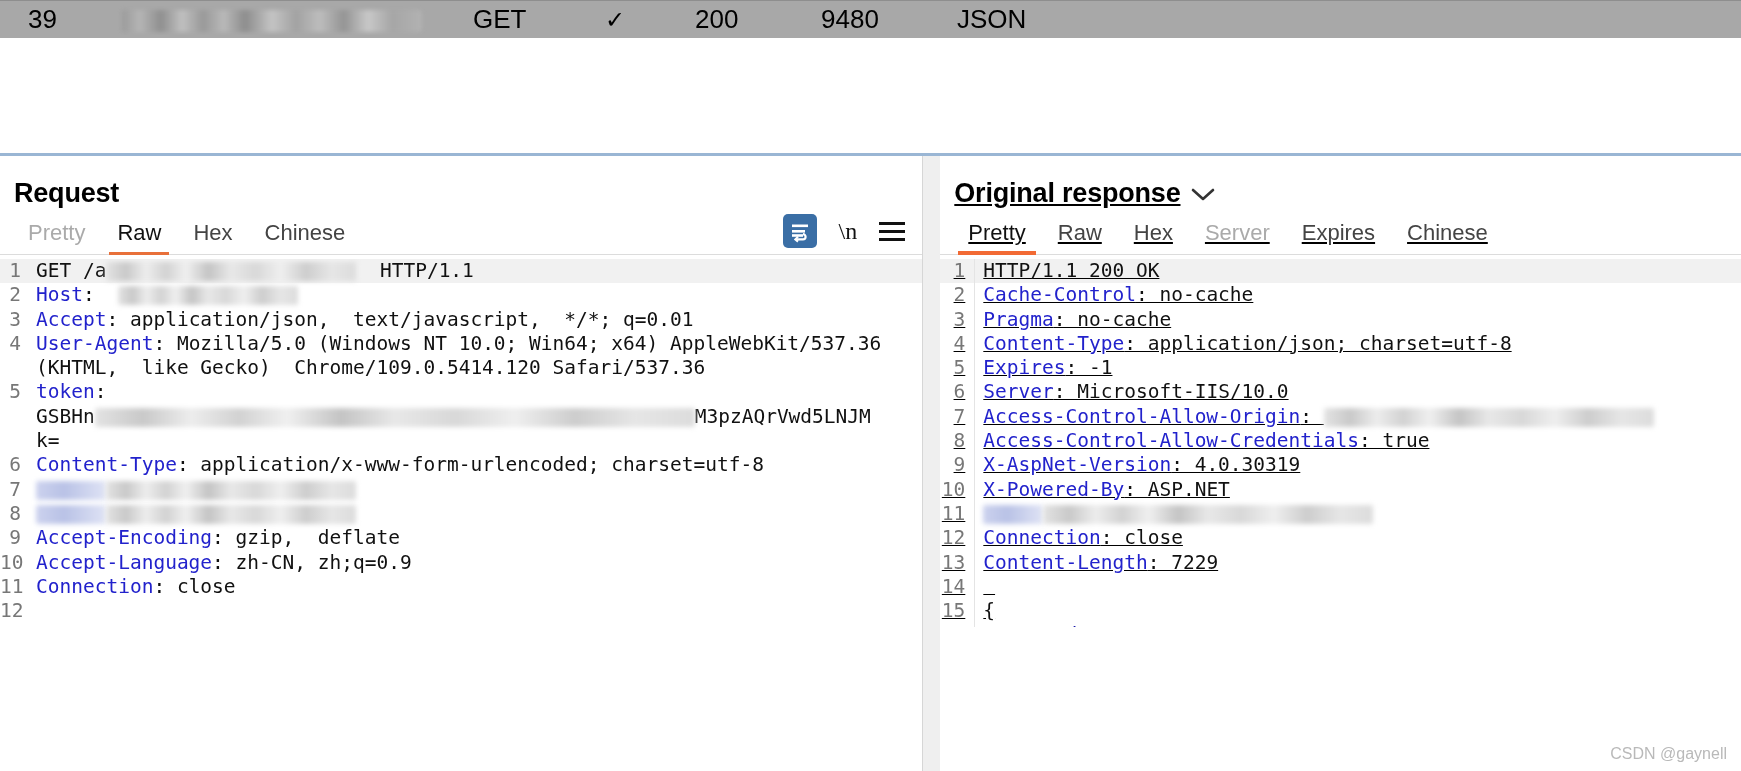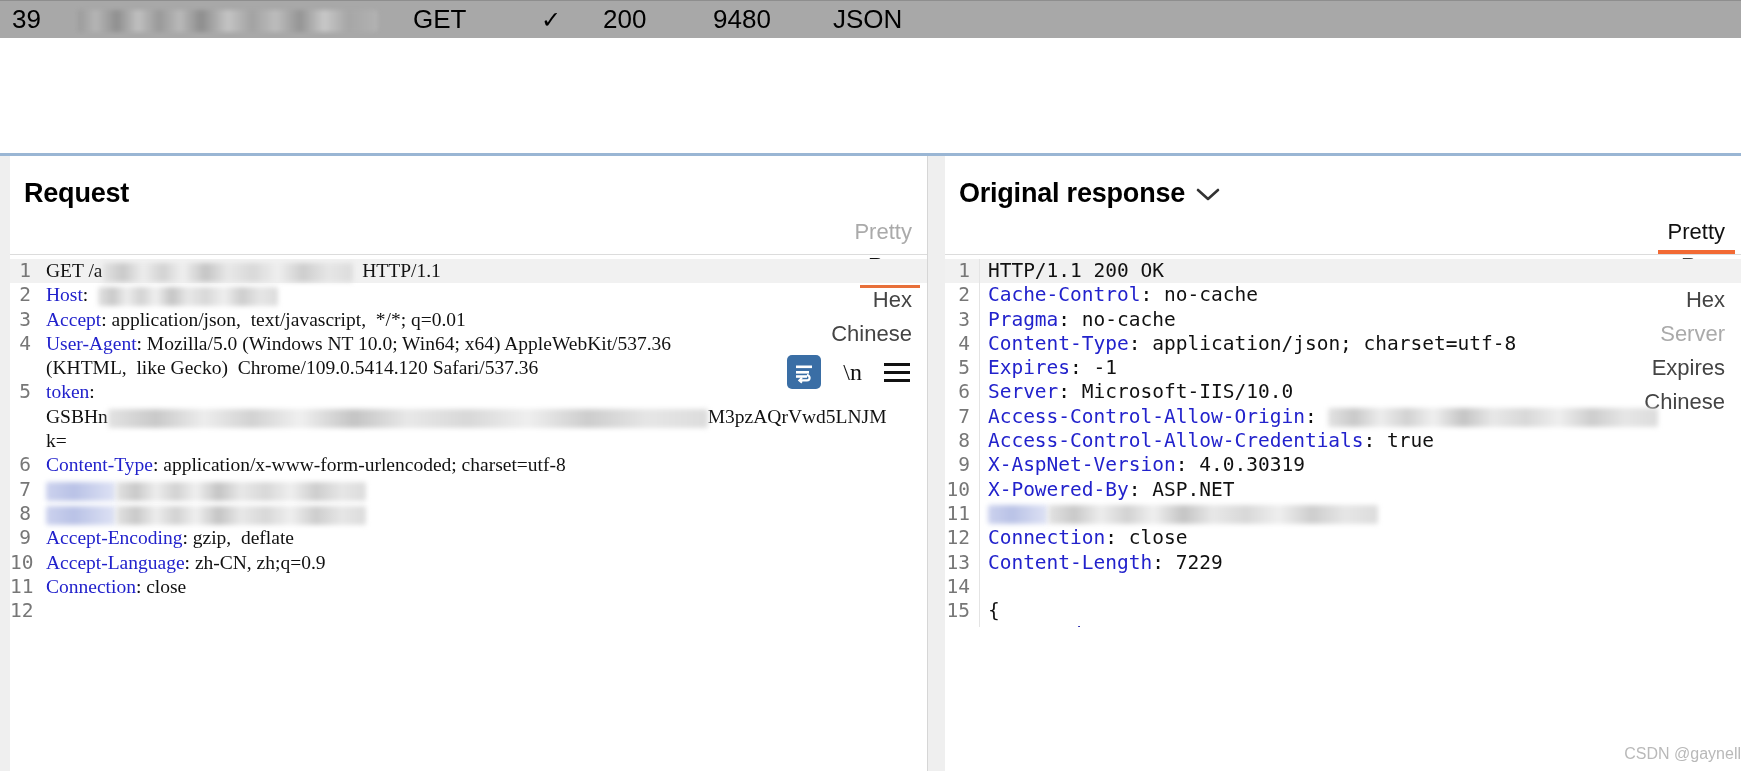"39" .cell { margin-left: none -> 16px; padding: 0 12px -> 0 24px }
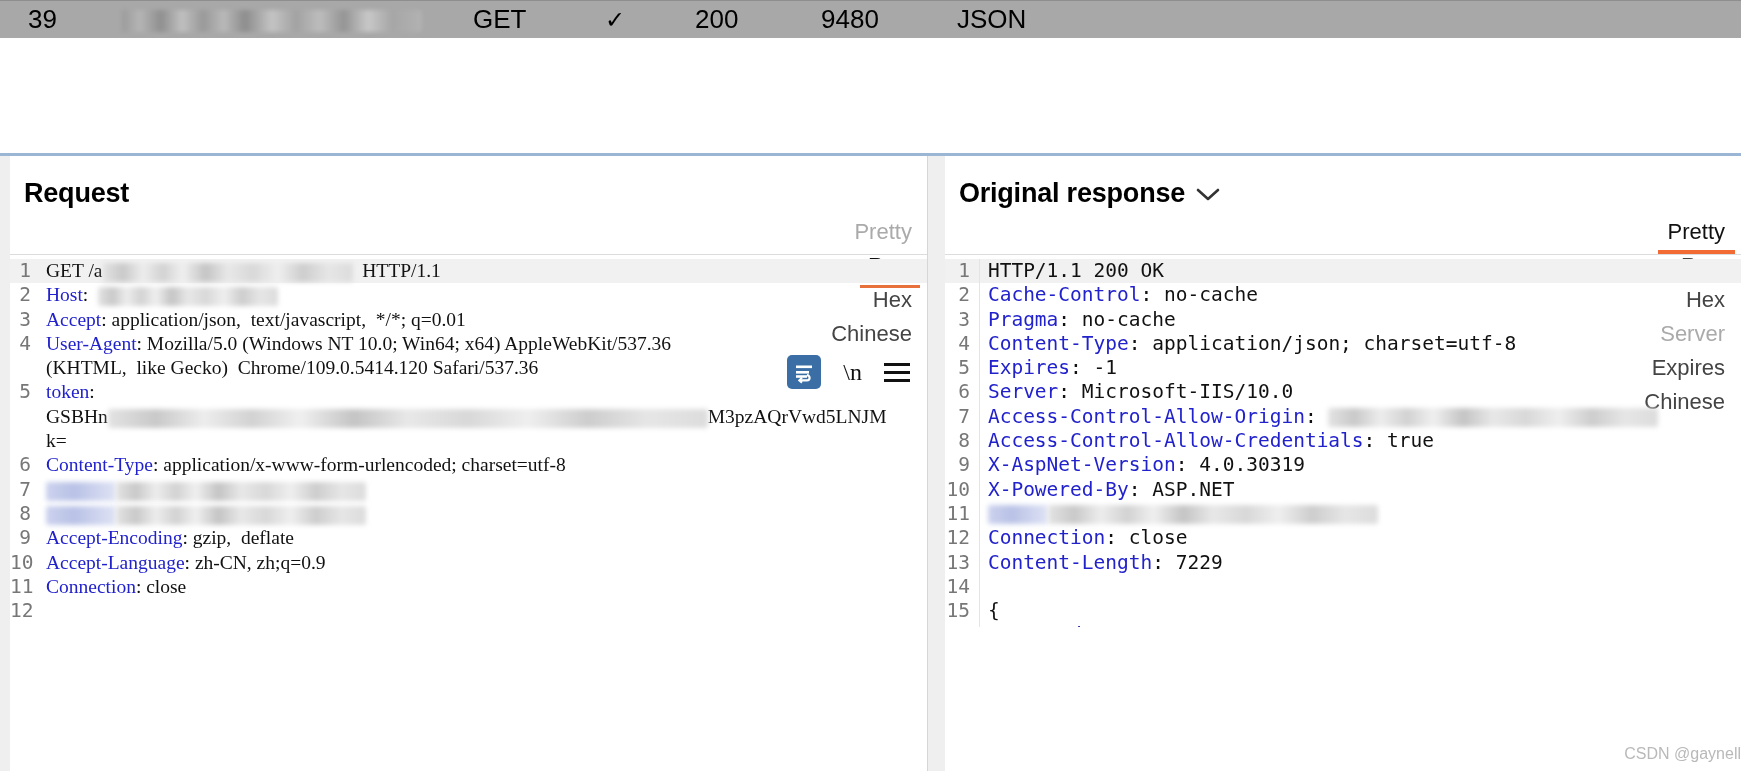"Request" #request-pane { margin-left: 10px -> none }
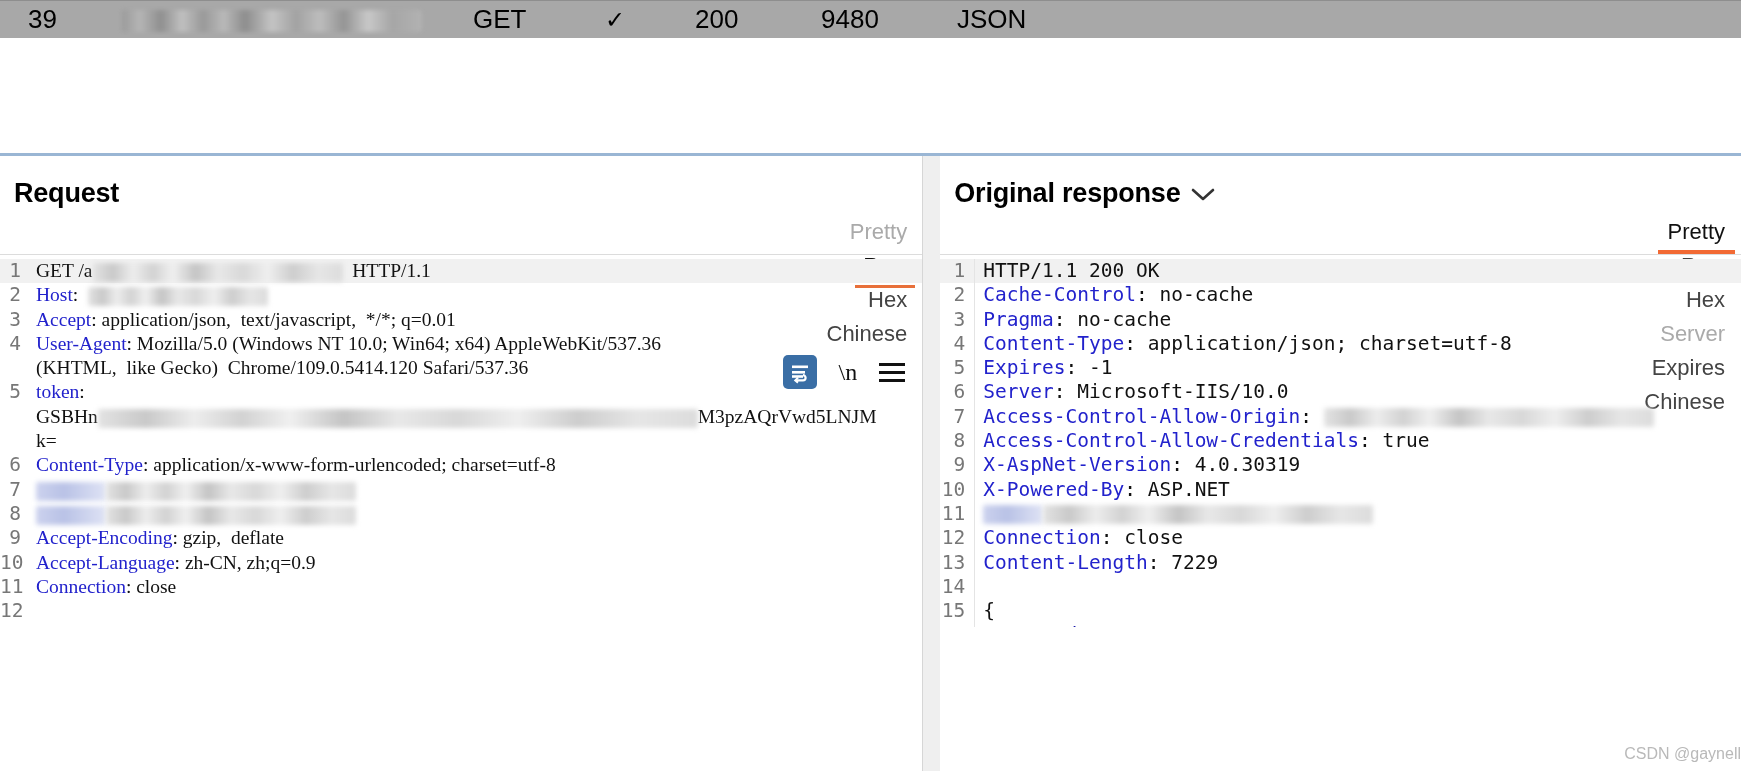"Original response" #response-pane { text-decoration: none -> underline }
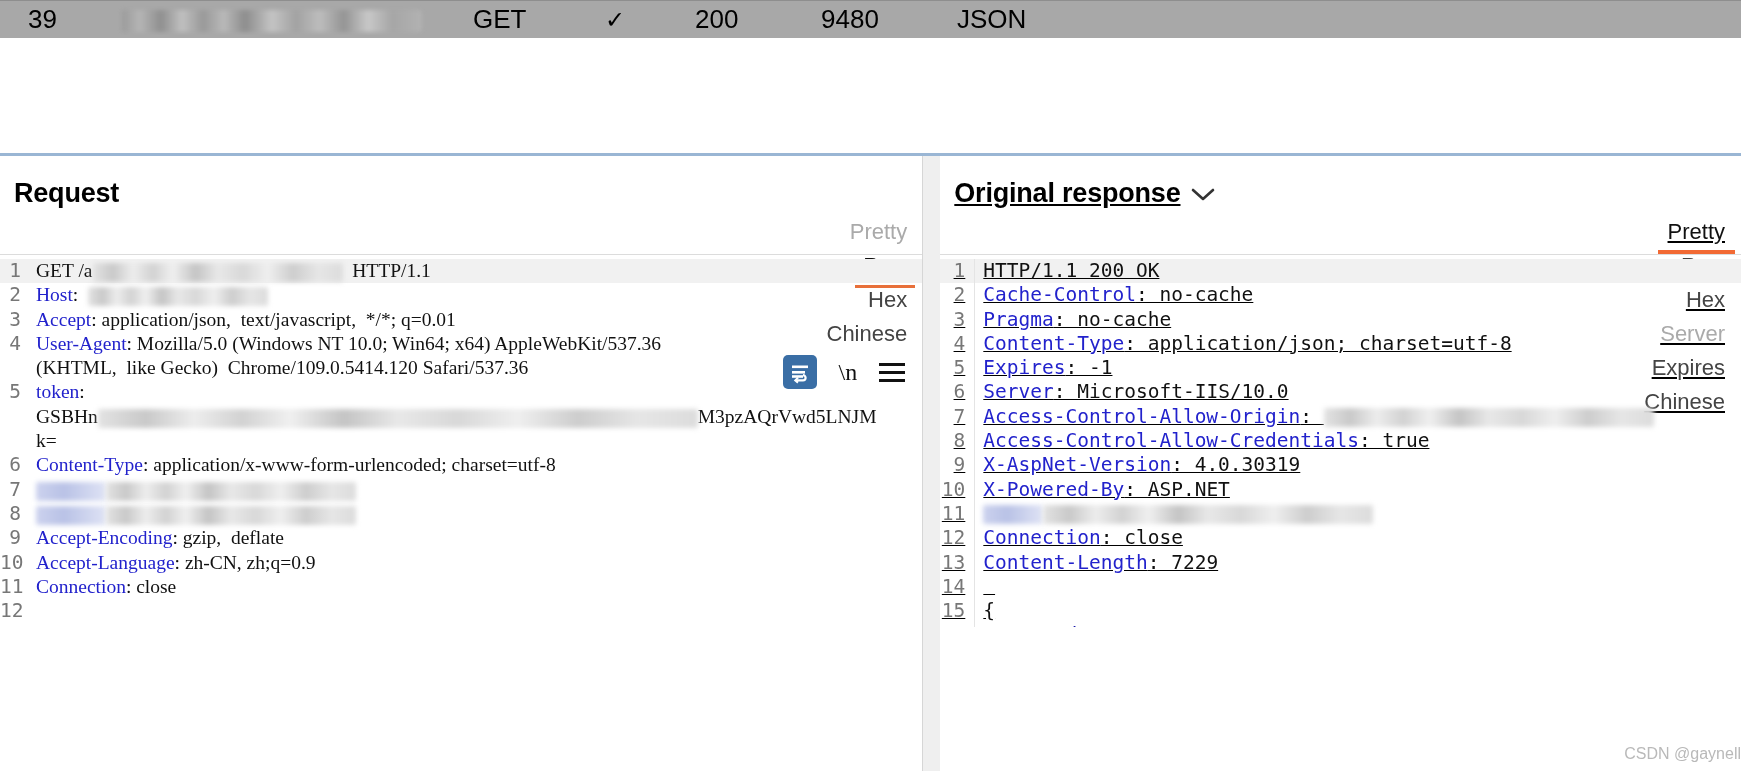"Pretty" .tabbar { flex-direction: column -> none }
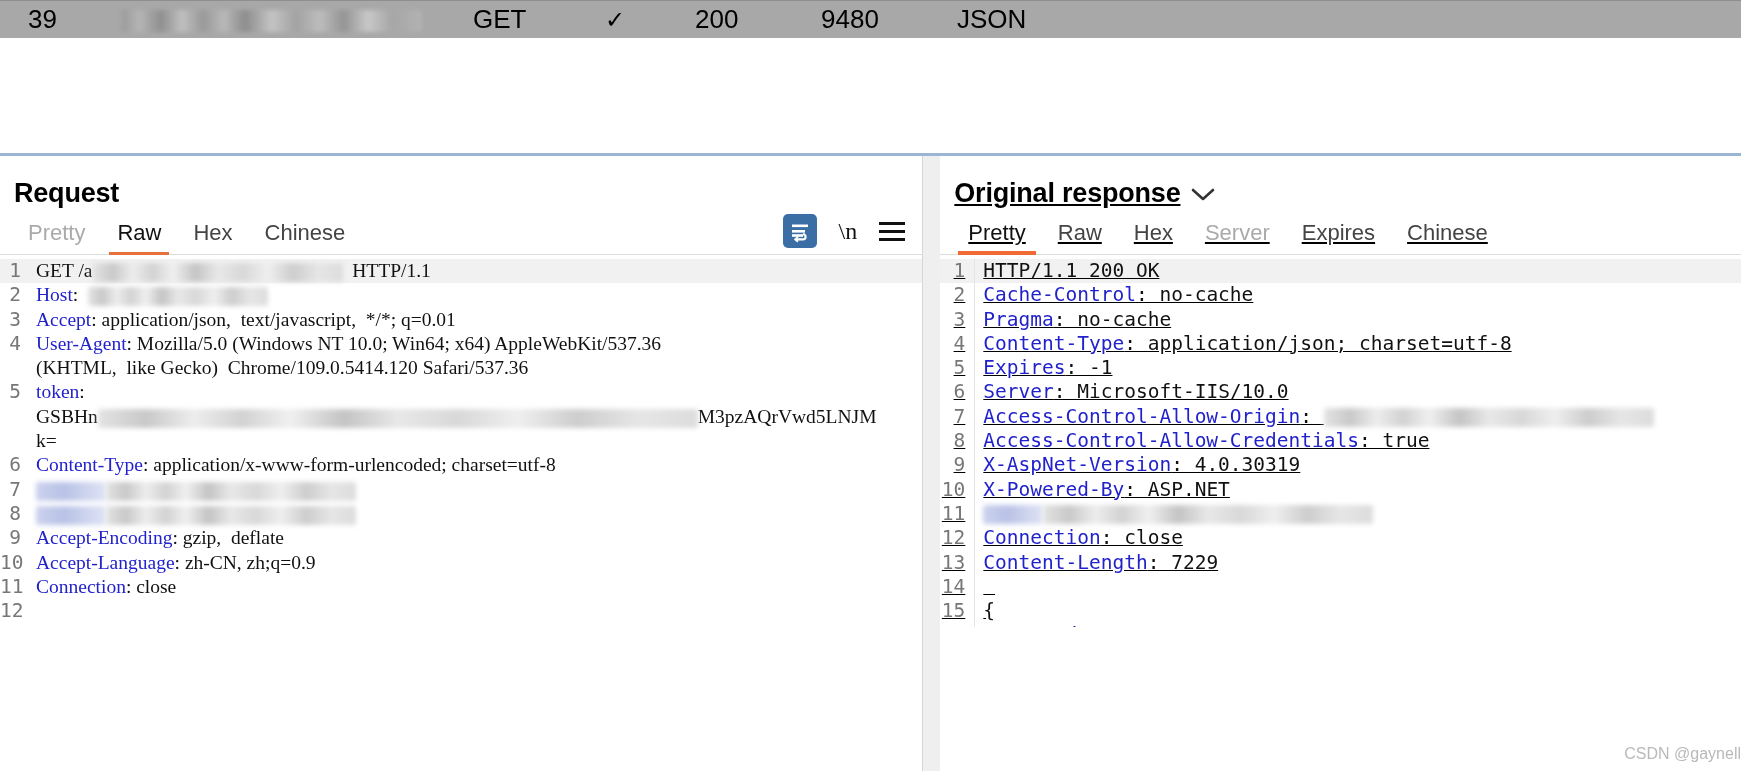"GET /a HTTP/1.1" #request-pane .code-text { font-family: Liberation Serif, serif -> none }
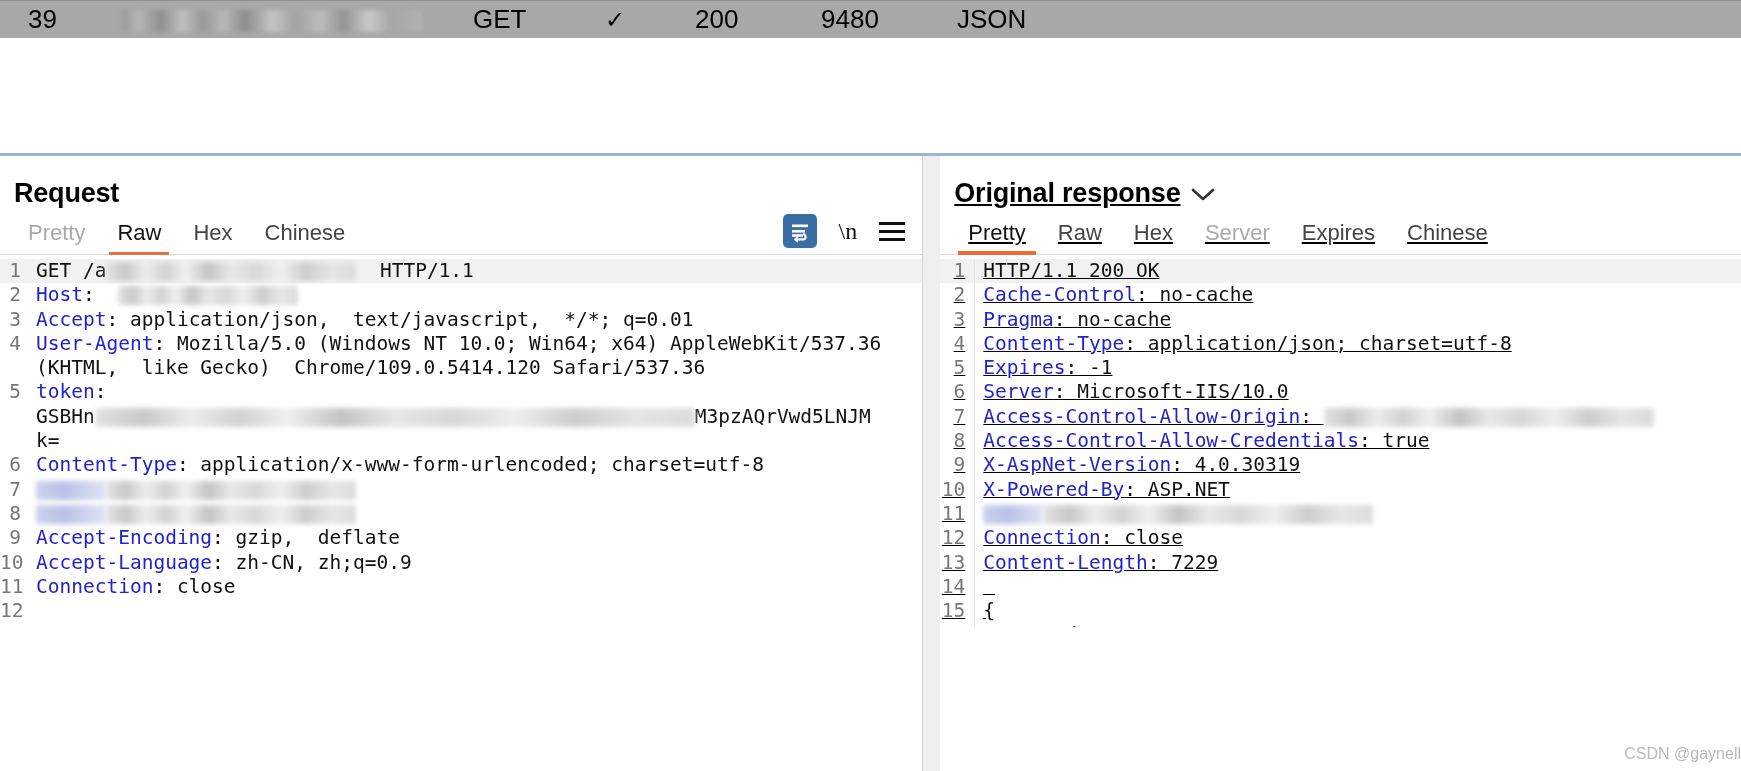"CSDN @gaynell" .watermark { right: 0 -> 14px }
